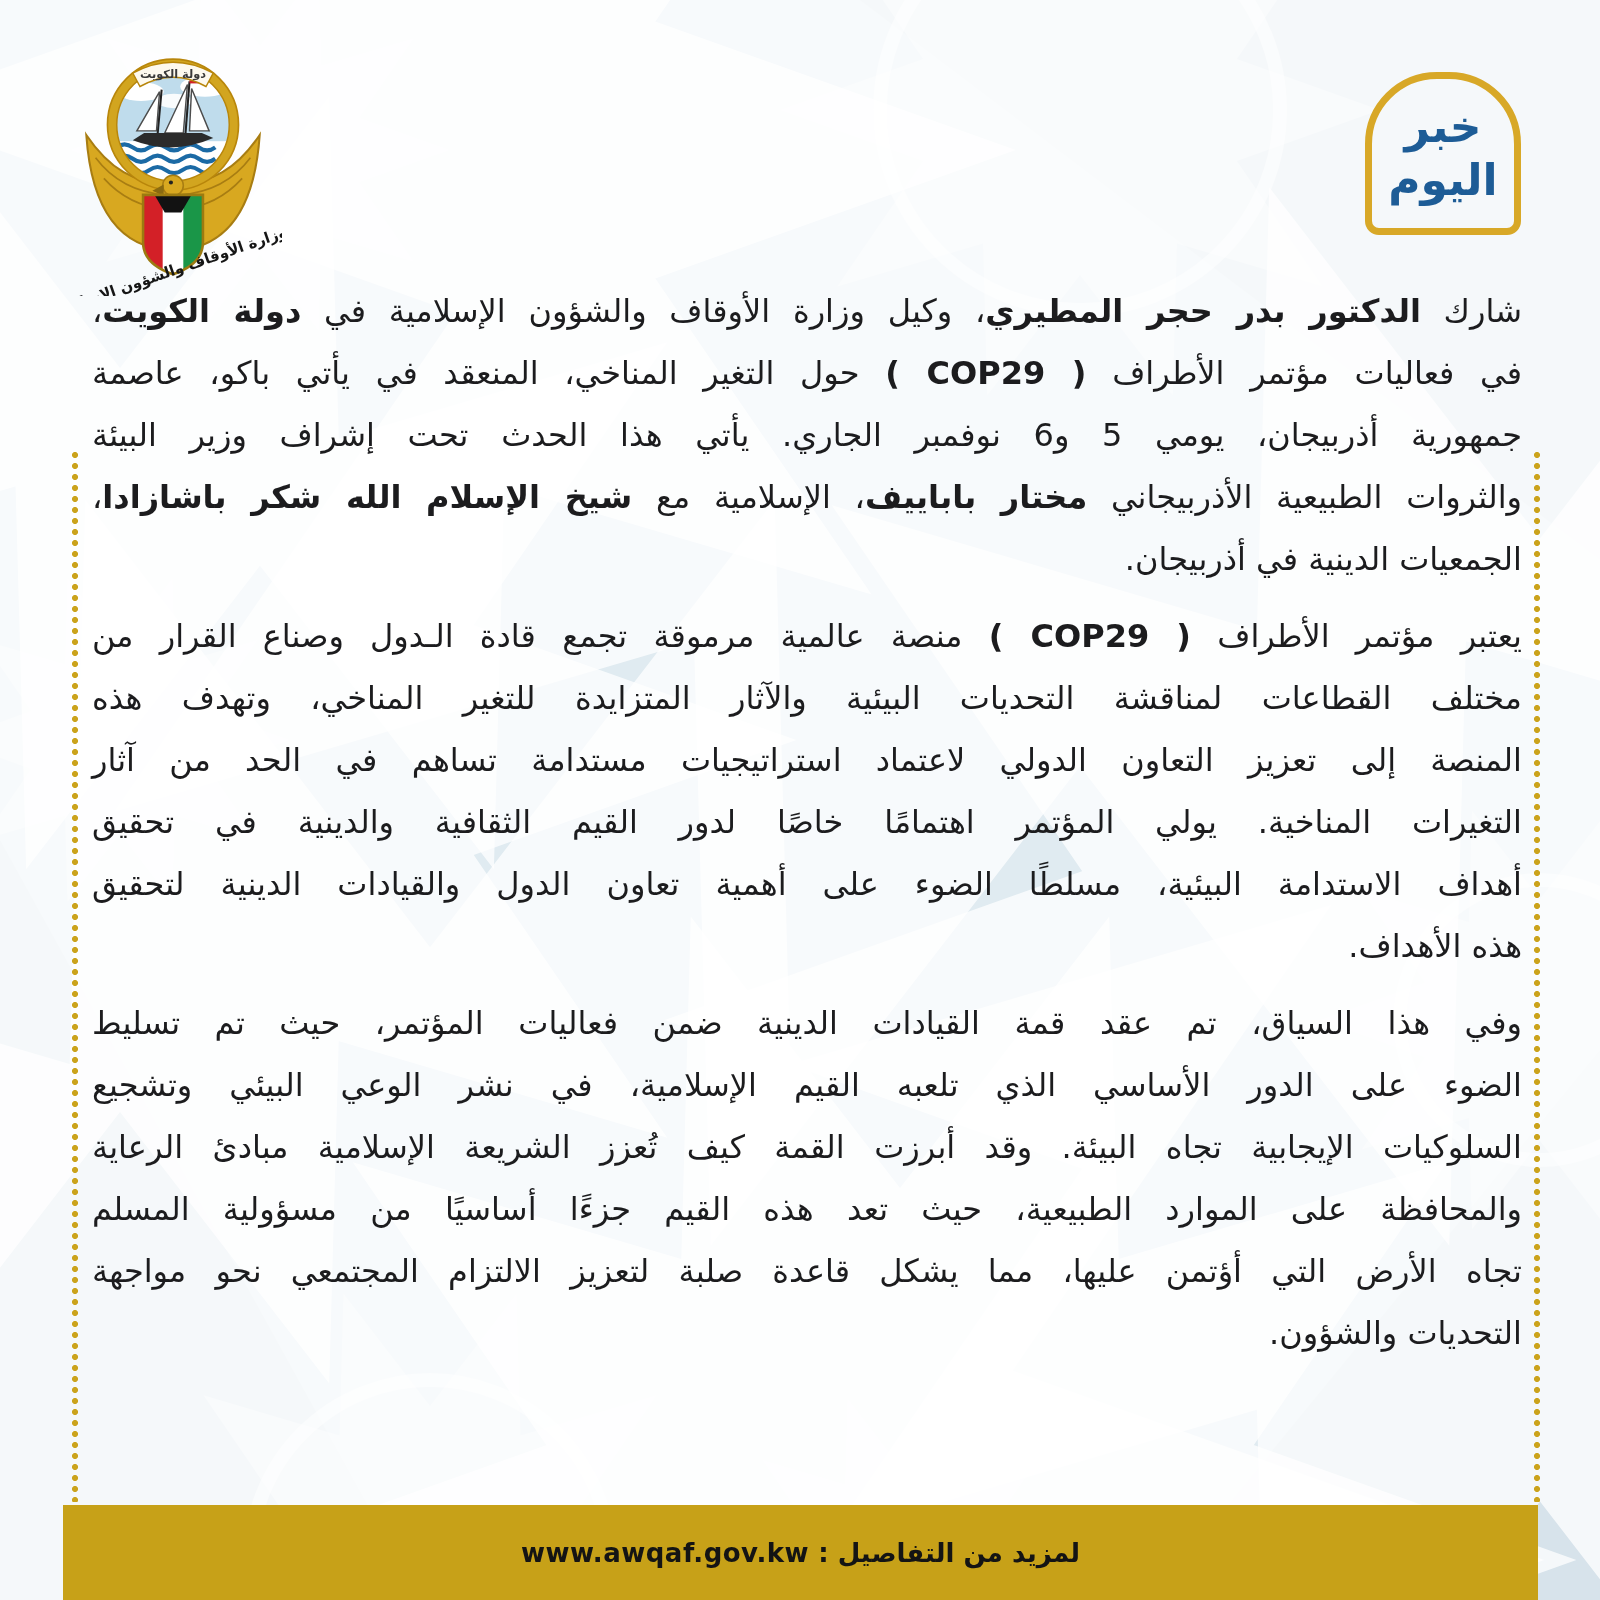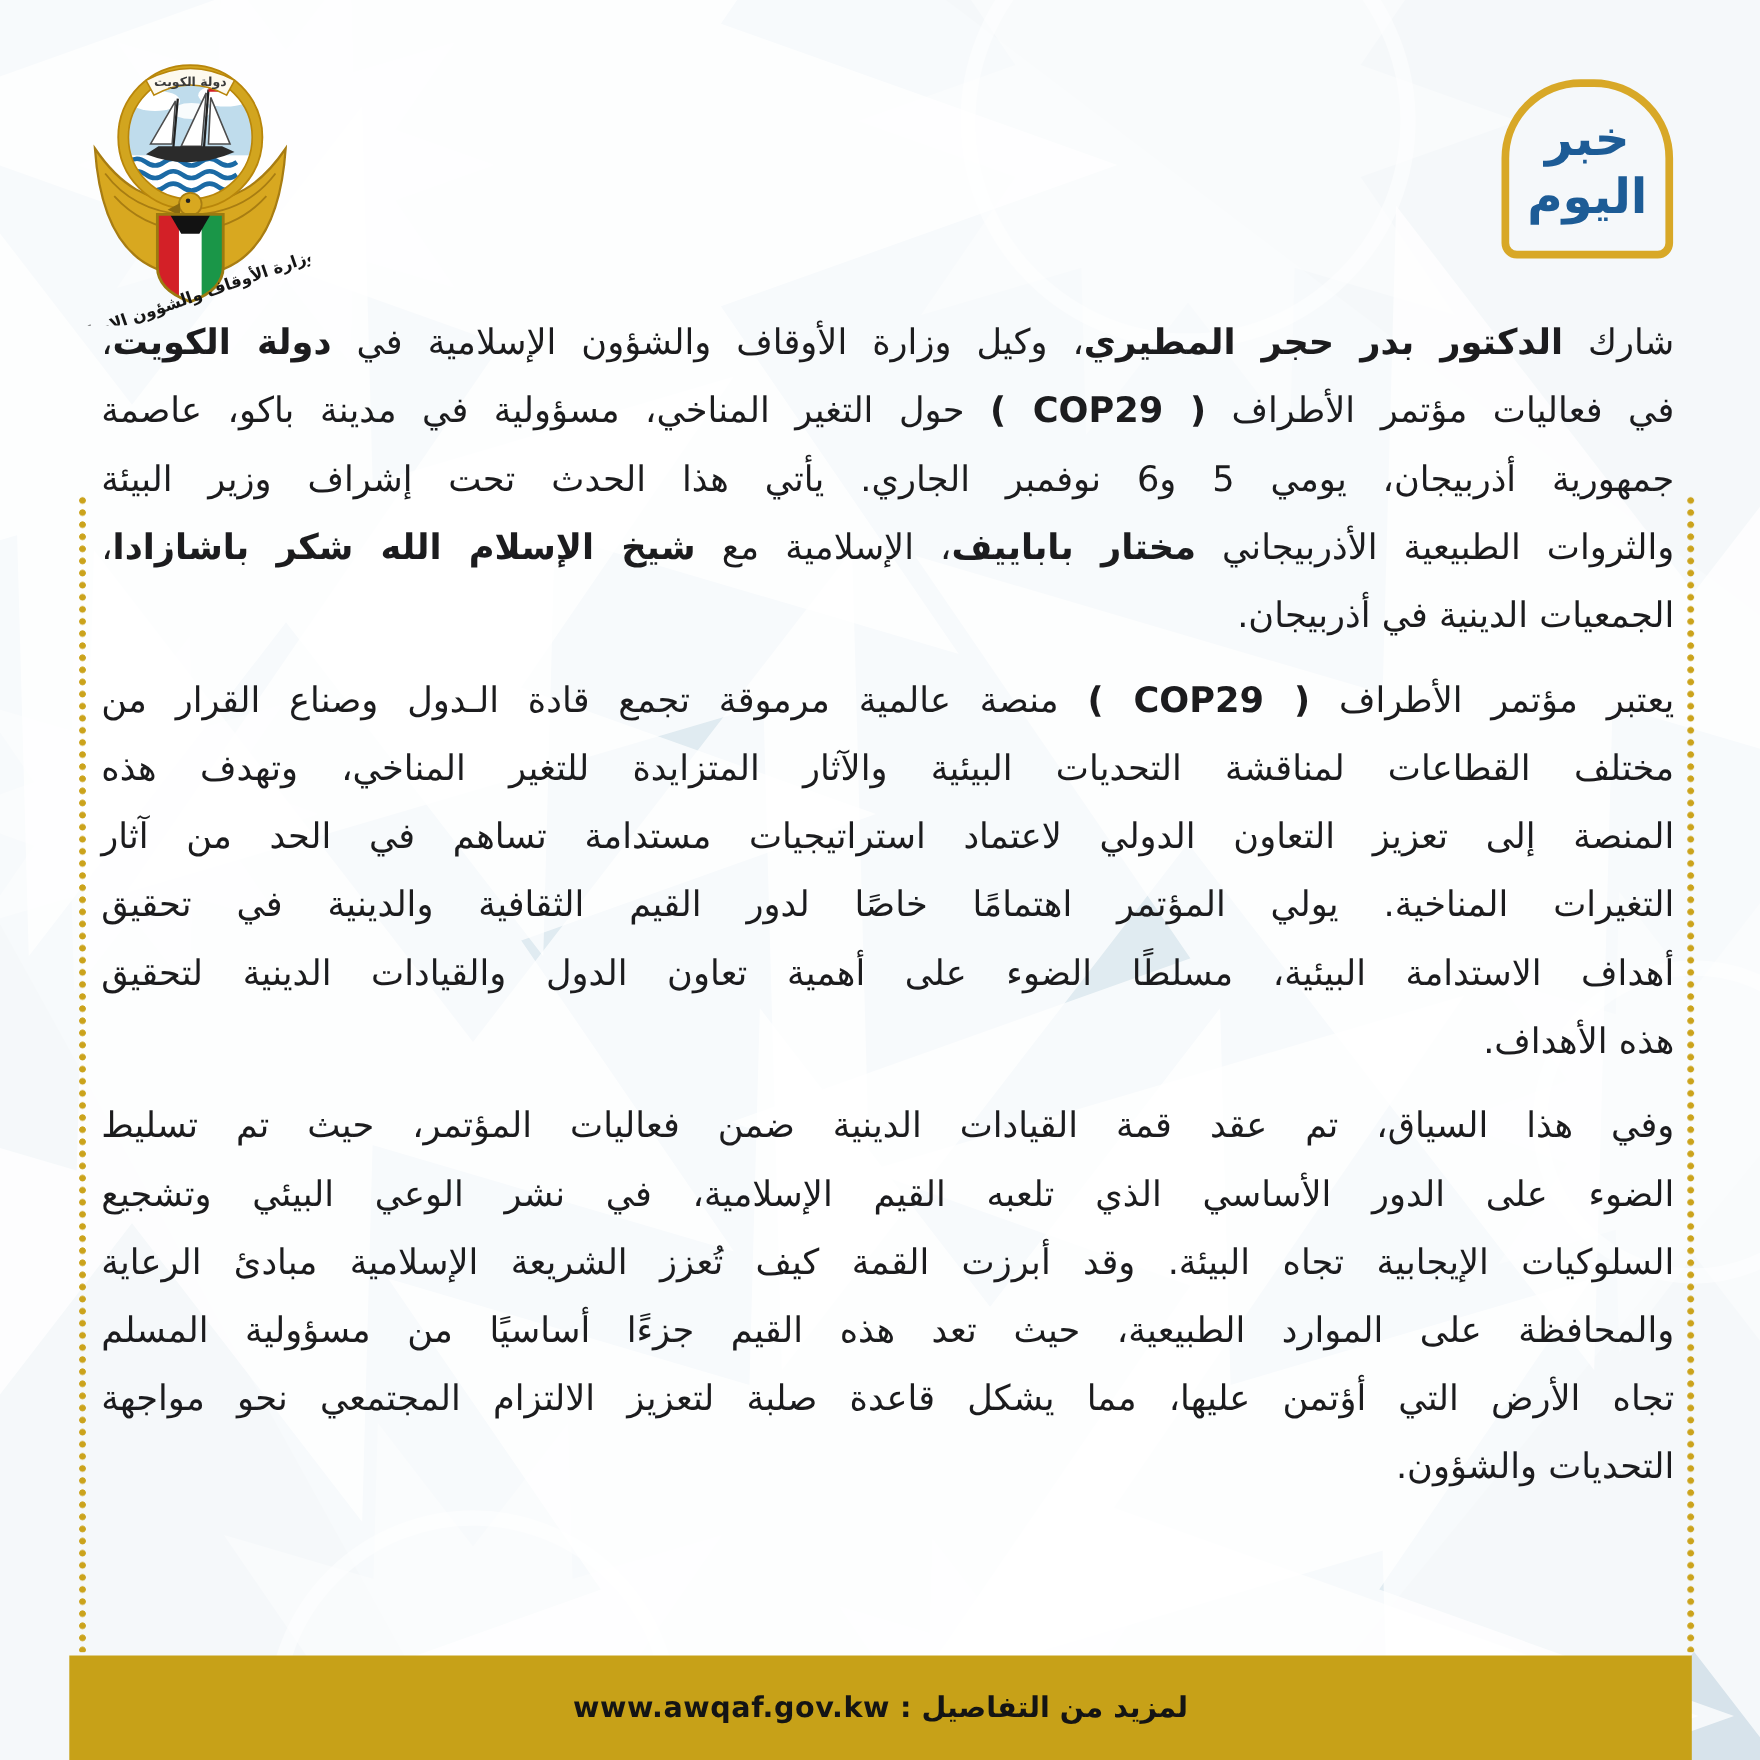"حول التغير المناخي، مسؤولية في" span { text: مسؤولية في مدينة -> المنعقد في يأتي }
